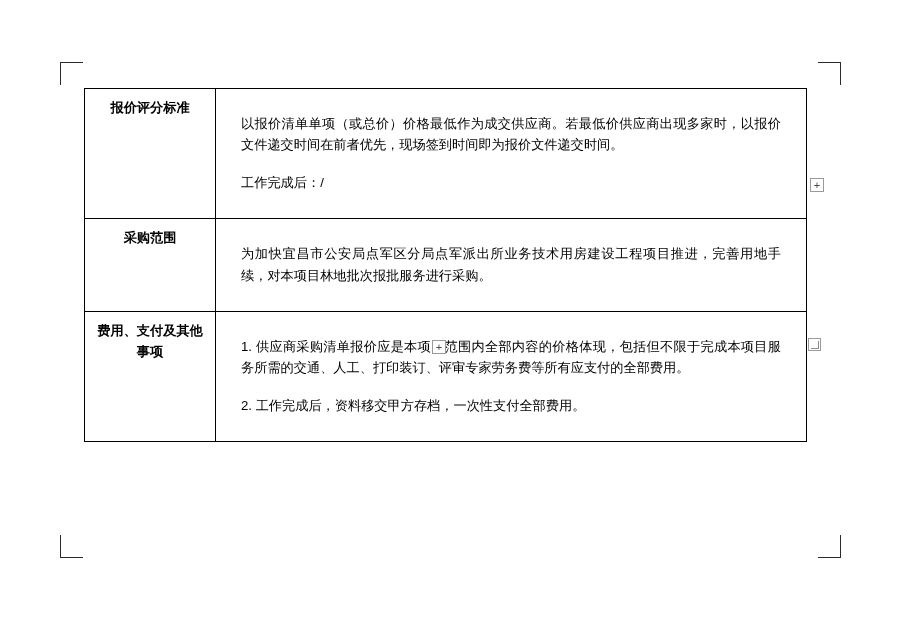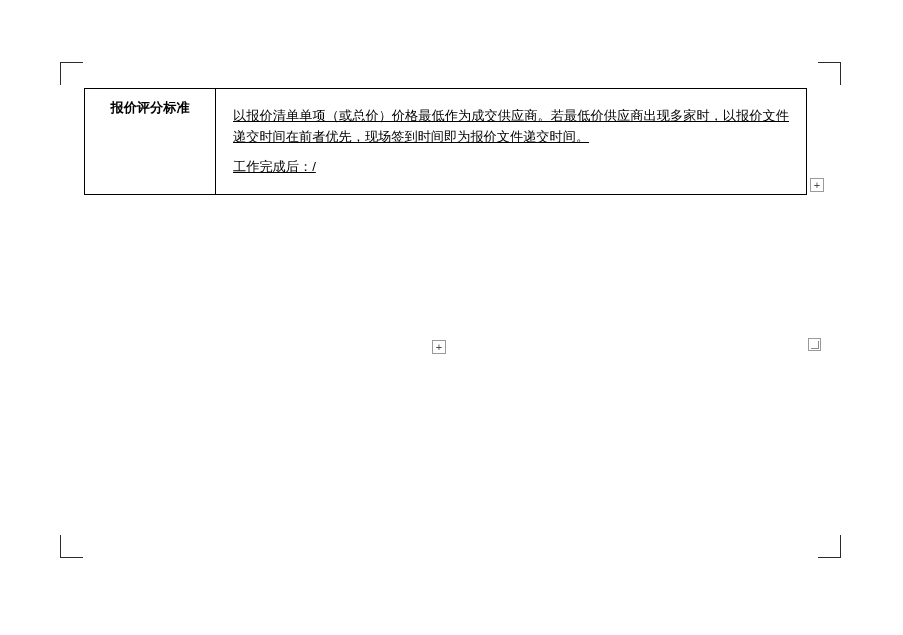"以报价清单单项（或总价）价格最低作为成交供应商。若最低价供应商出现多家时，以报价" .body-cell p { margin: 8px -> 16px; text-decoration: underline -> none }
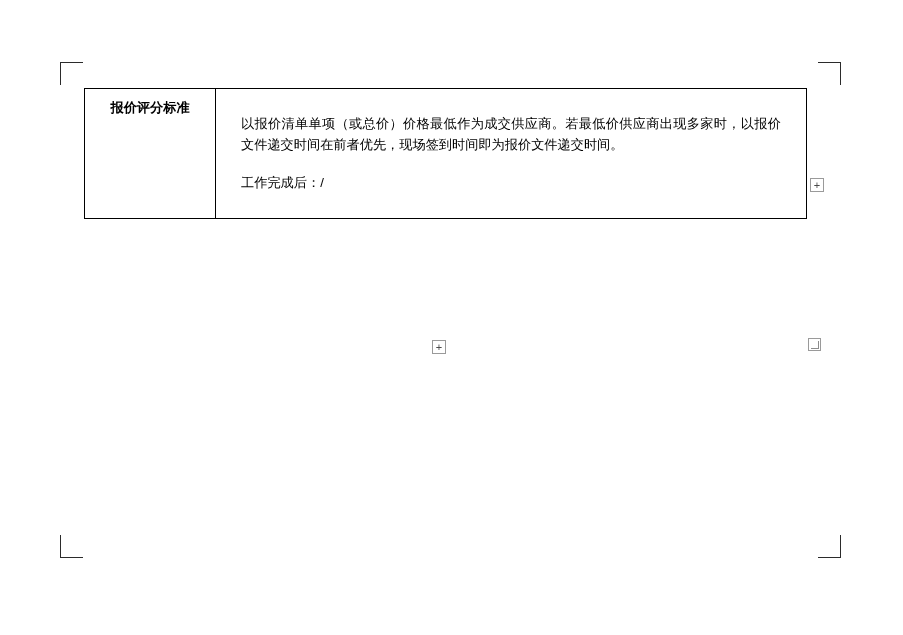"采购范围" tr { html: none -> <tr> <td> <span>采购范围</span> </td> <td> <p>为加快宜昌市公安局点军区分局点军派出所业务技术用房建设工程项目推进，完善用地手续，对本项目林地批次报批服务进行采购。</p> </td> </tr> }
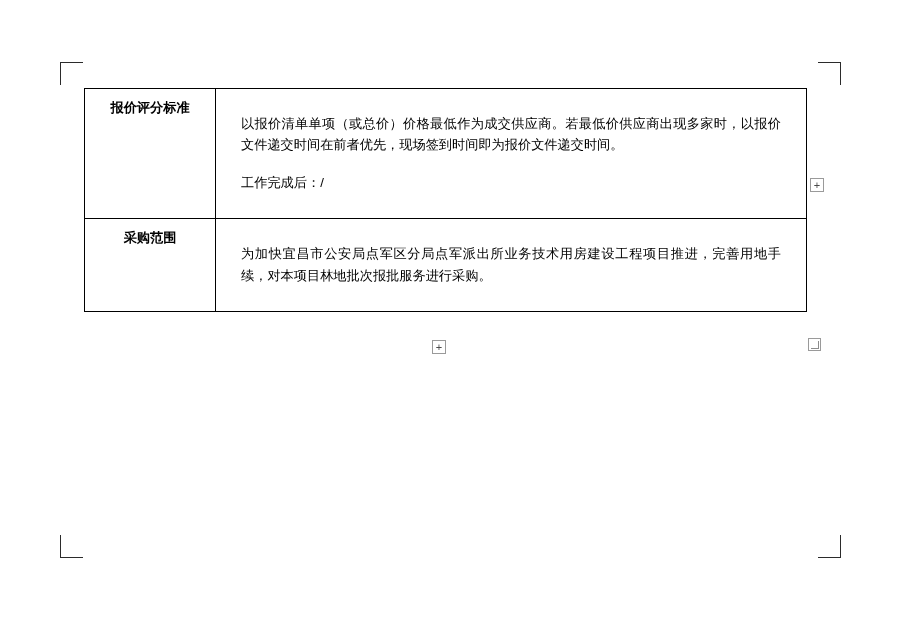"费用、支付及其他事项" tr { html: none -> <tr> <td> <span>费用、支付及其他事项</span> </td> <td> <p>1. 供应商采购清单报价应是本项目范围内全部内容的价格体现，包括但不限于完成本项目服务所需的交通、人工、打印装订、评审专家劳务费等所有应支付的全部费用。</p> <p>2. 工作完成后，资料移交甲方存档，一次性支付全部费用。</p> </td> </tr> }
